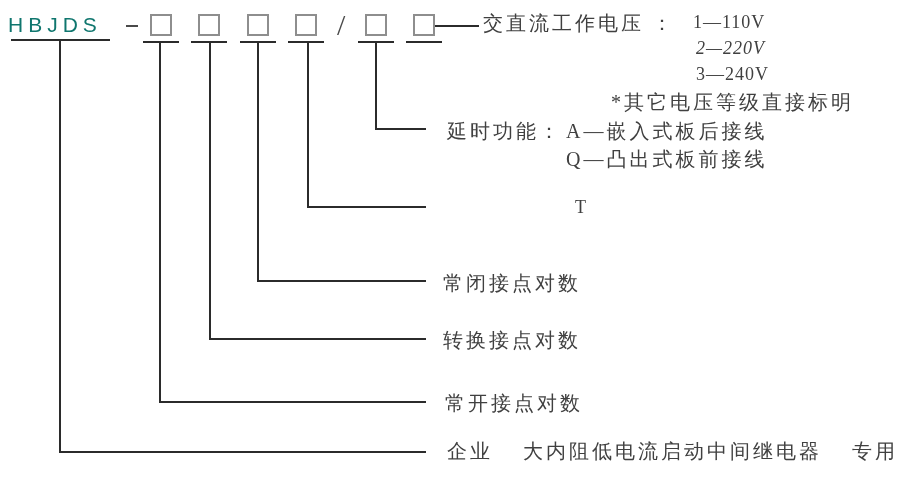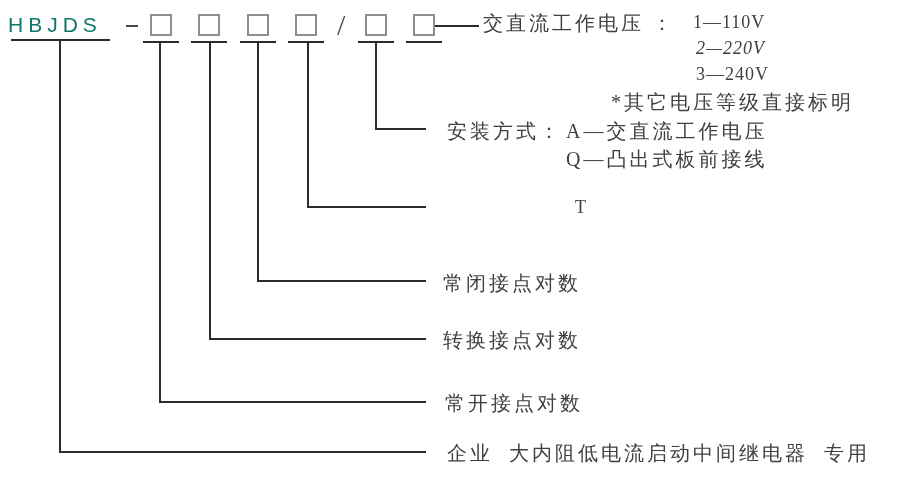"安装方式：" span.lbl { text: 安装方式 -> 延时功能 }
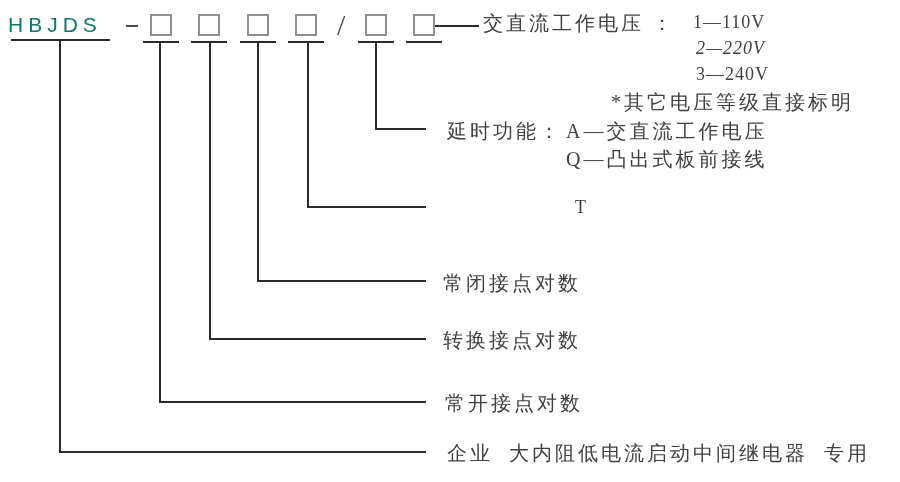"A—交直流工作电压" span.lbl { text: 交直流工作电压 -> 嵌入式板后接线 }
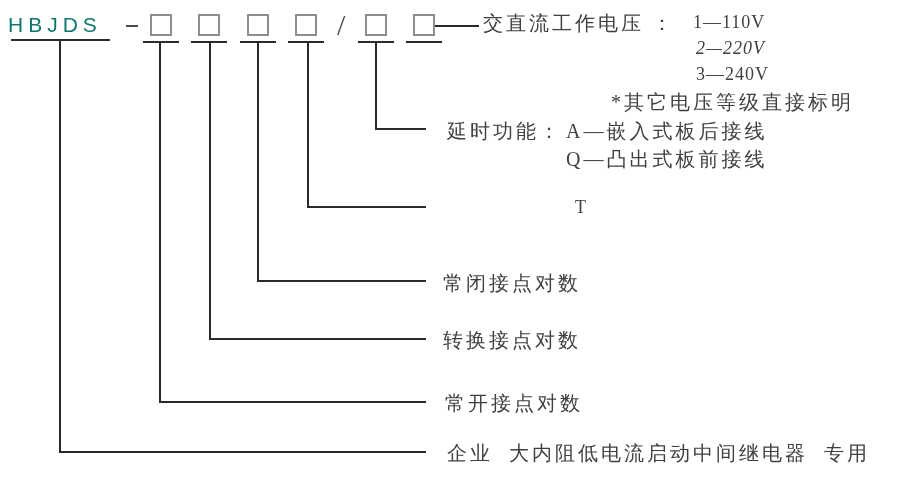"企业 大内阻低电流启动中间继电器 专用" span.lbl { font-family: none -> Liberation Mono, monospace }
